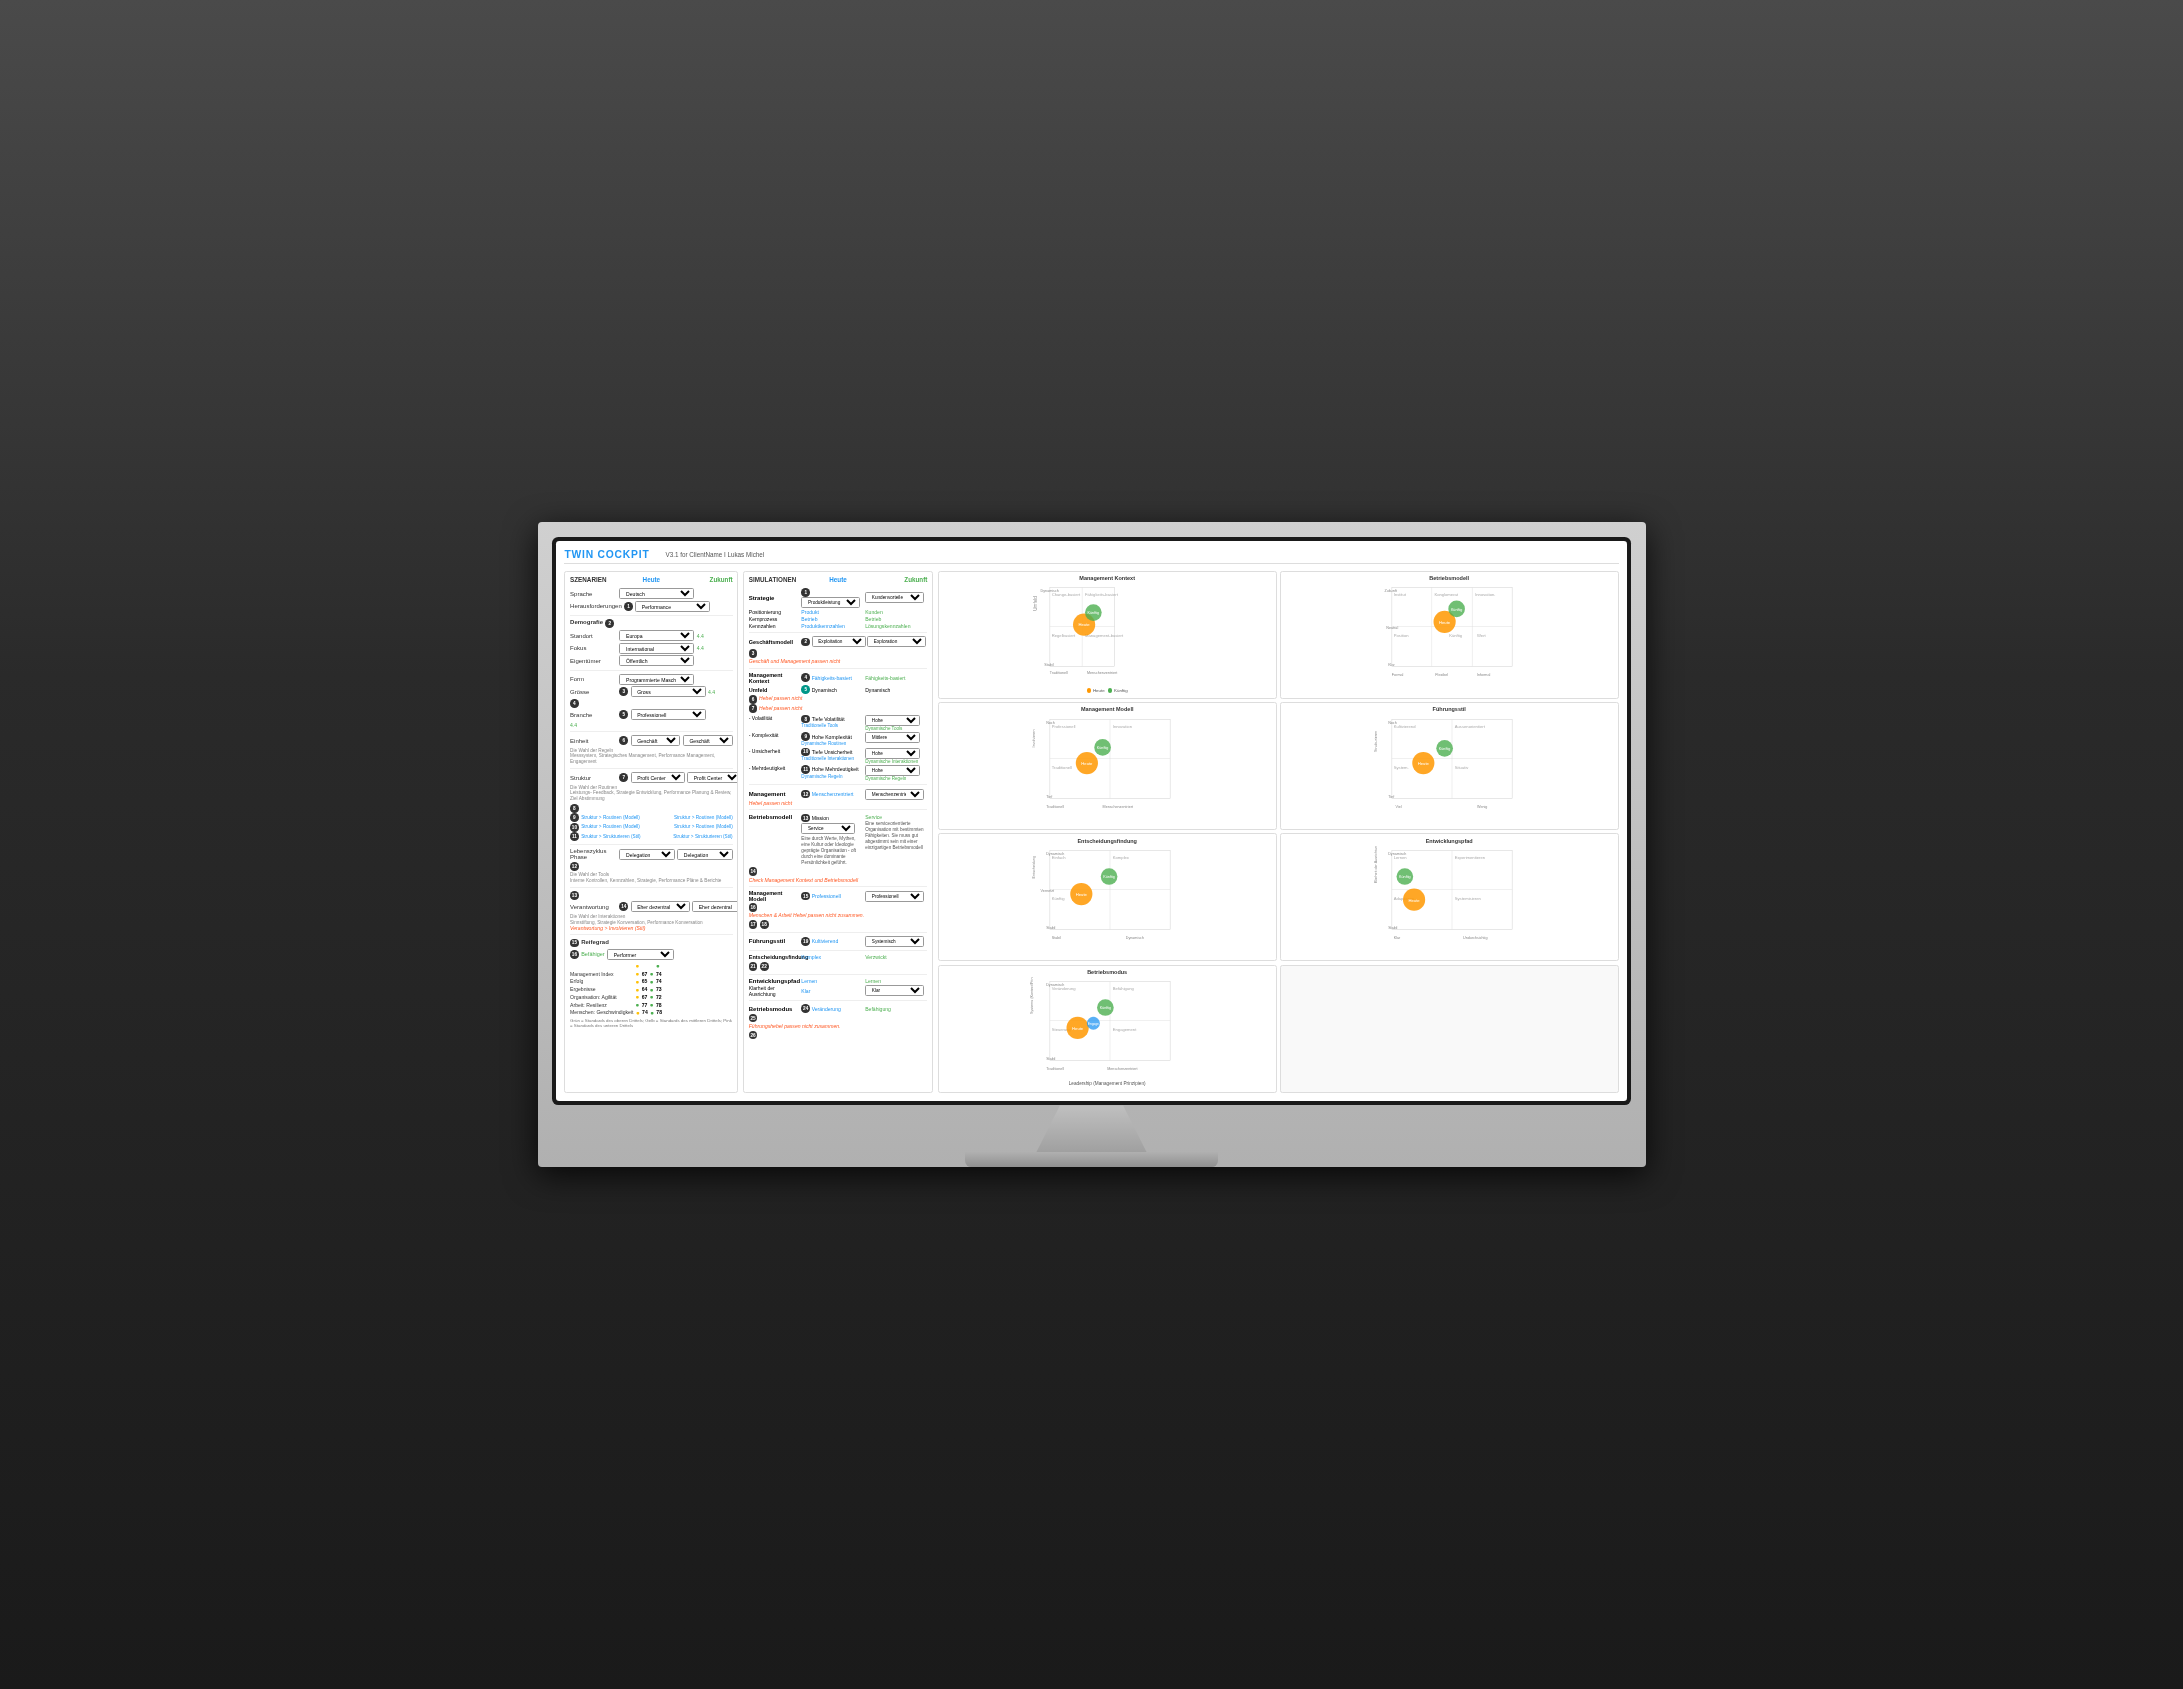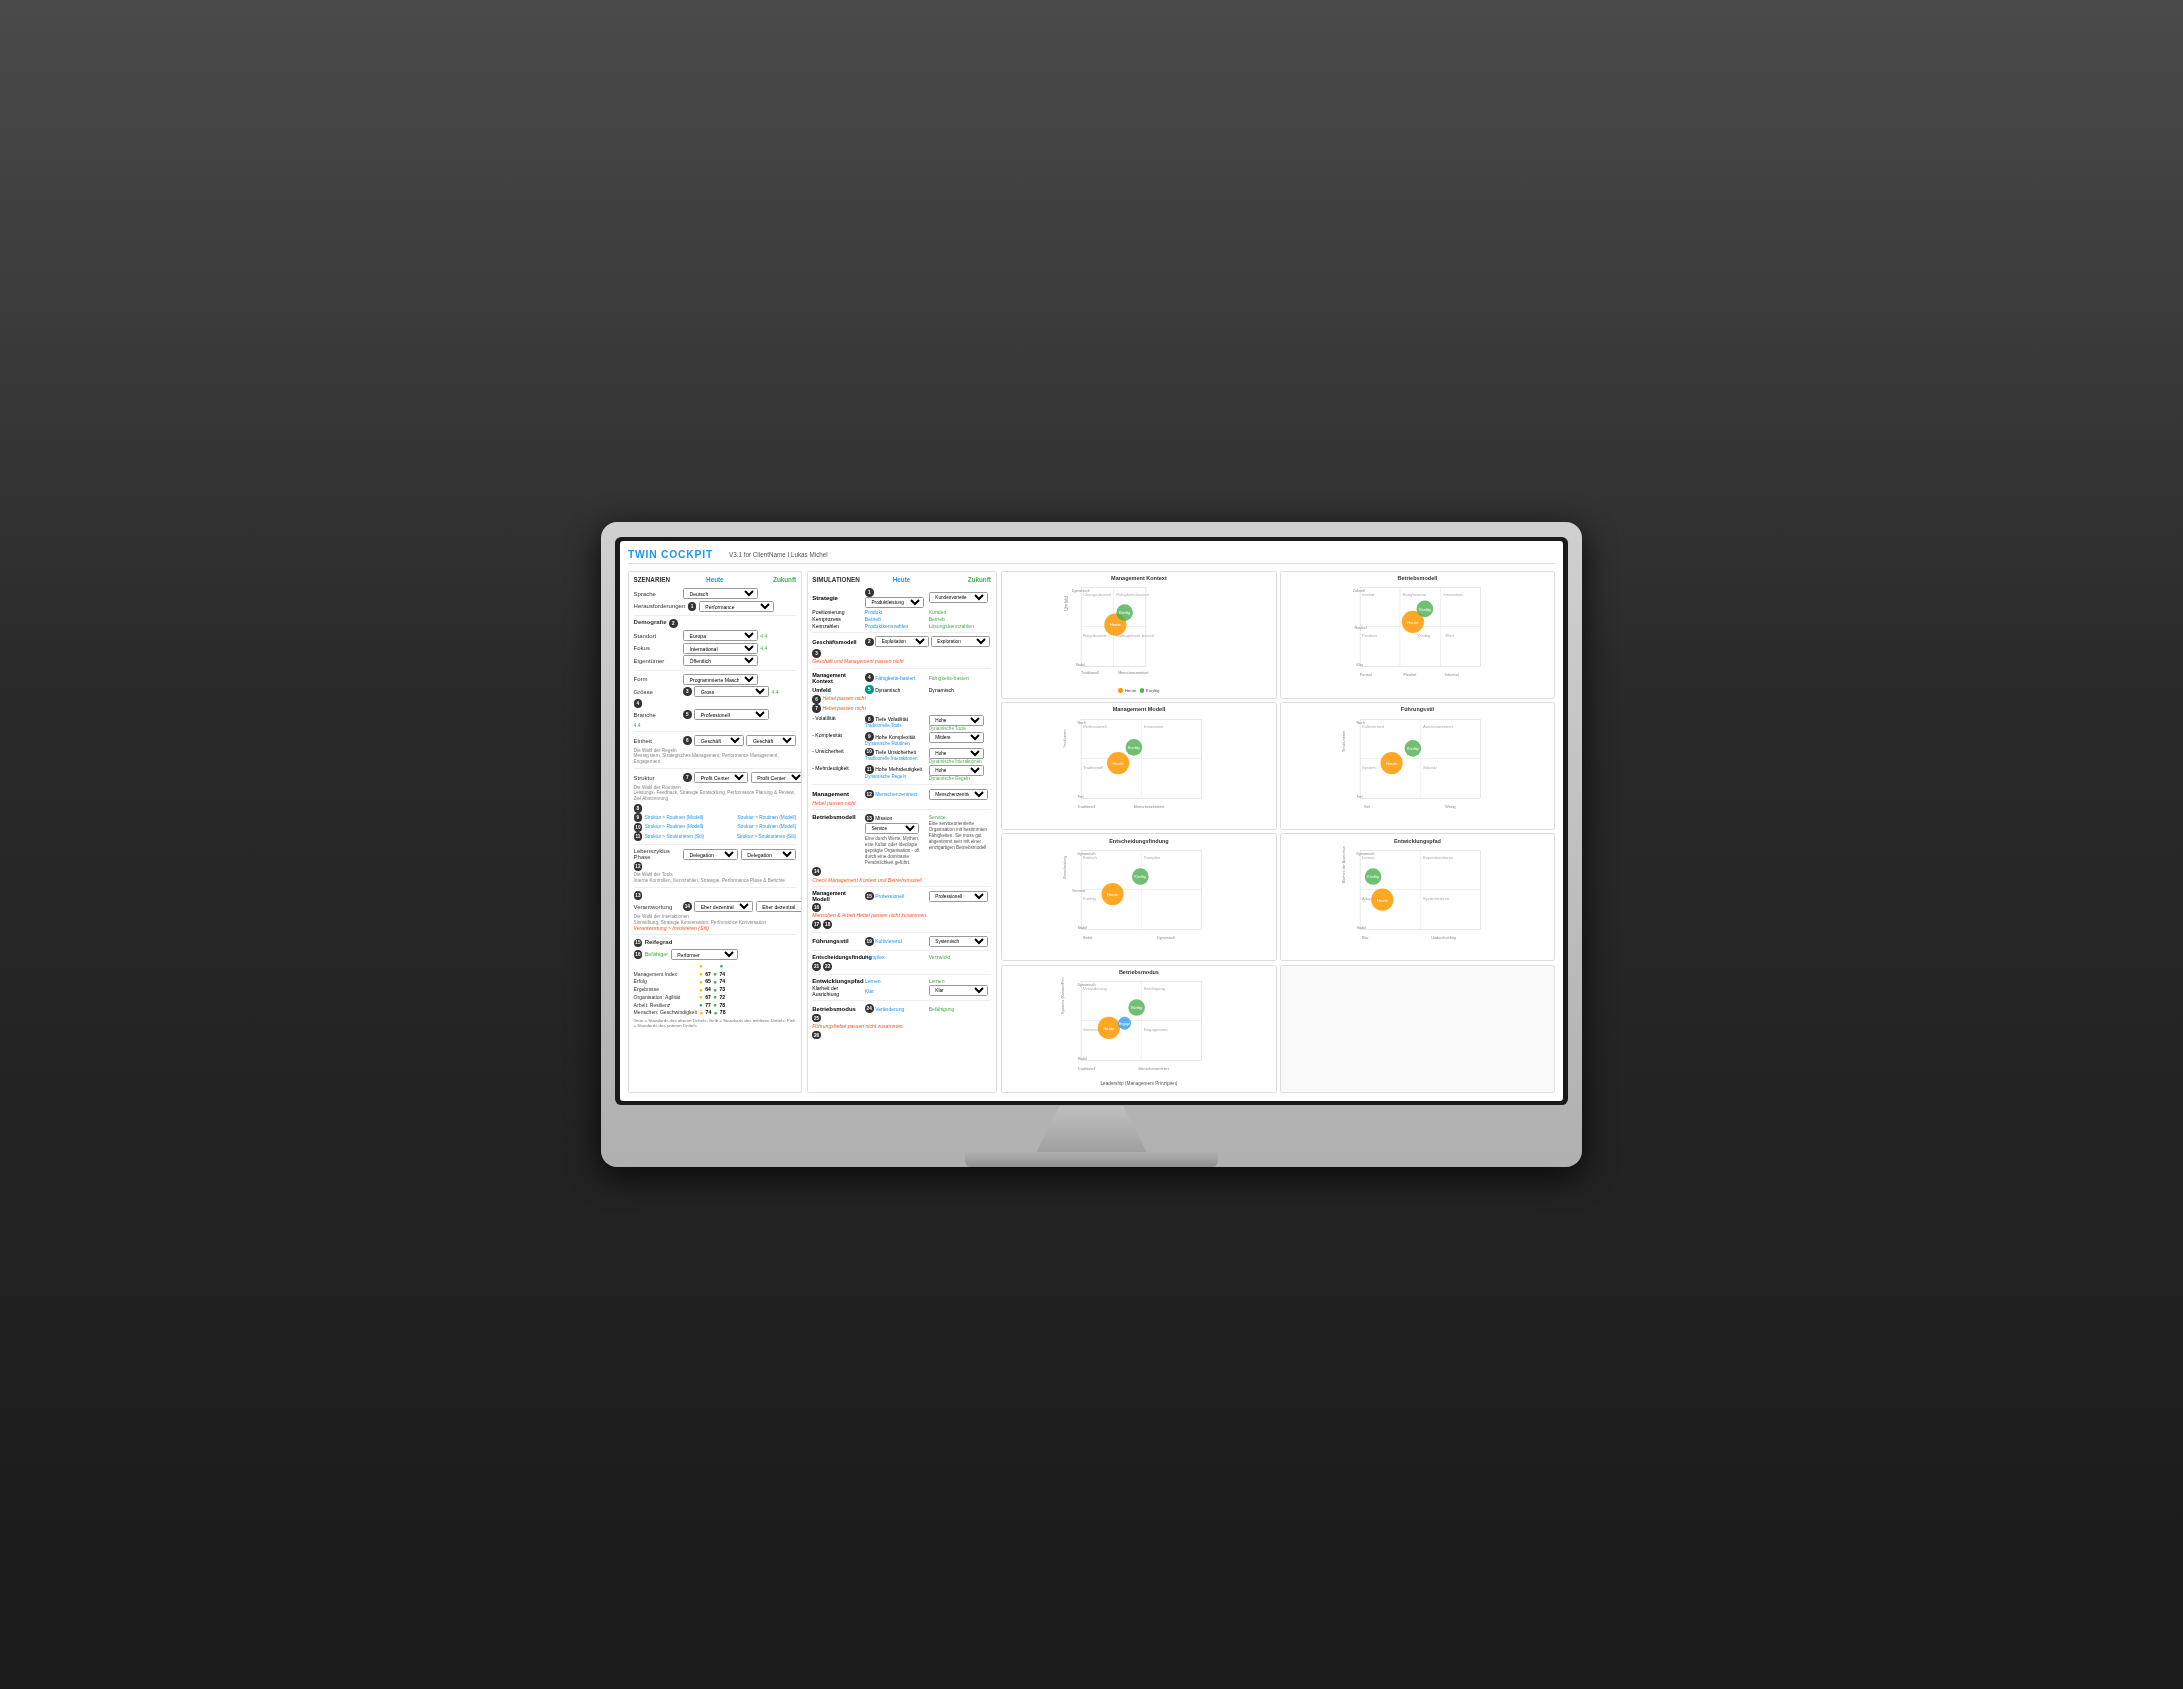"TWIN COCKPIT" .monitor-outer { border-radius: 16px -> 4px; width: 981px -> 1108px }
